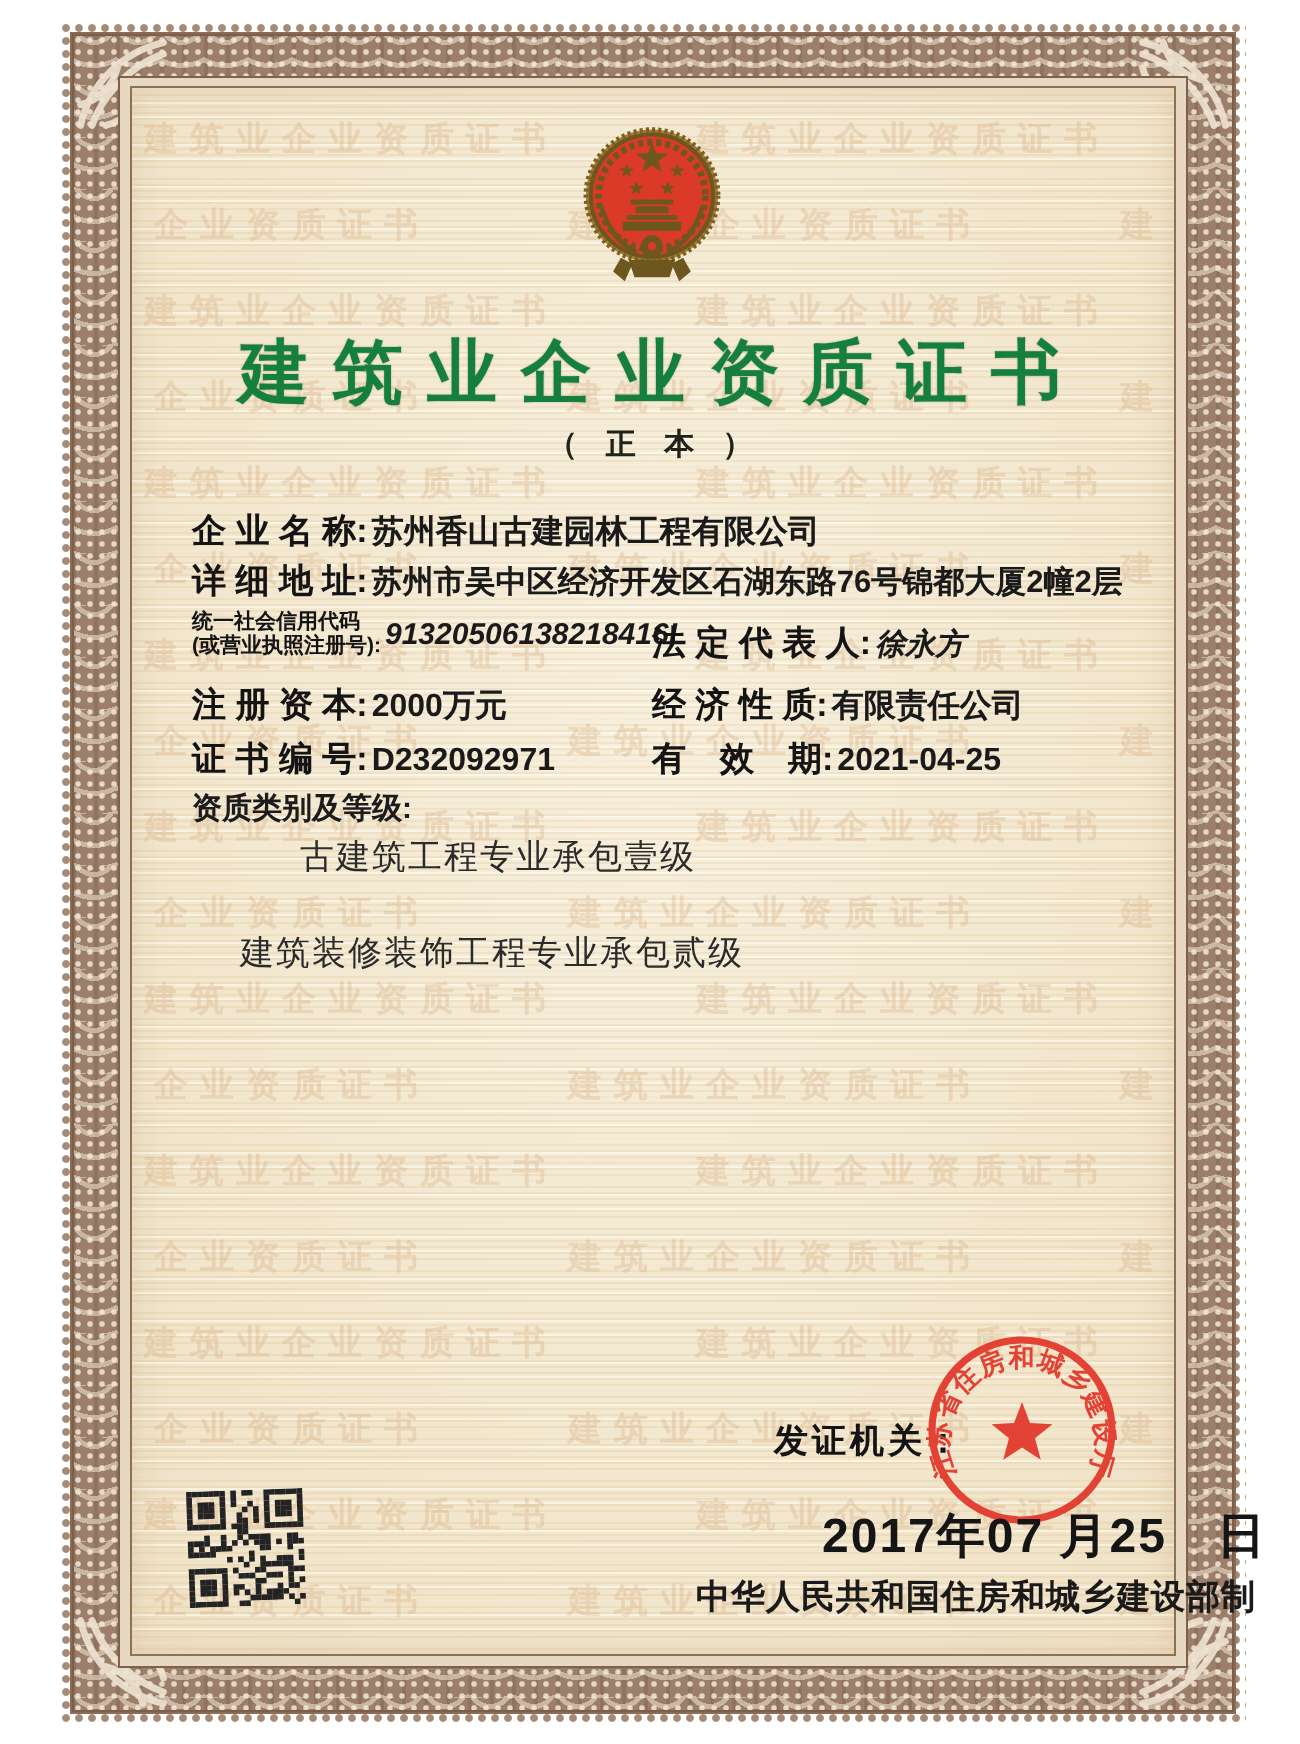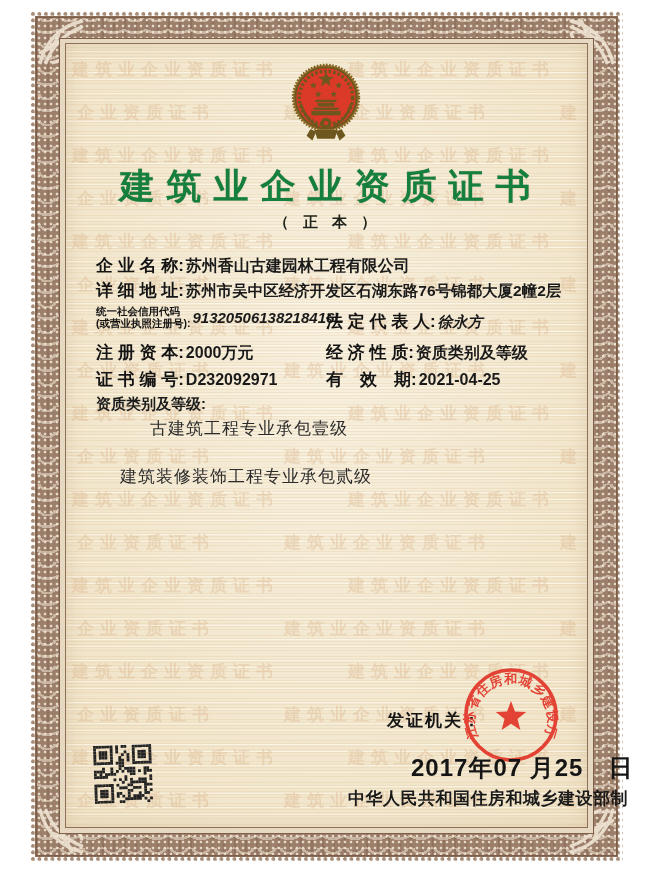"资质类别及等级" span.val { text: 资质类别及等级 -> 有限责任公司 }
